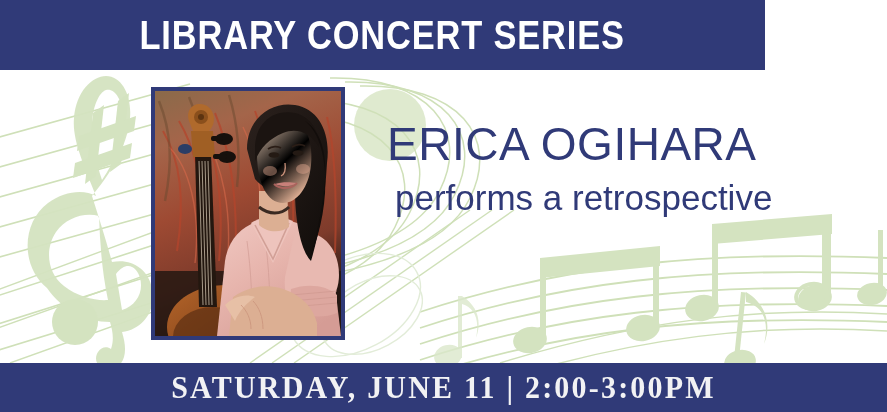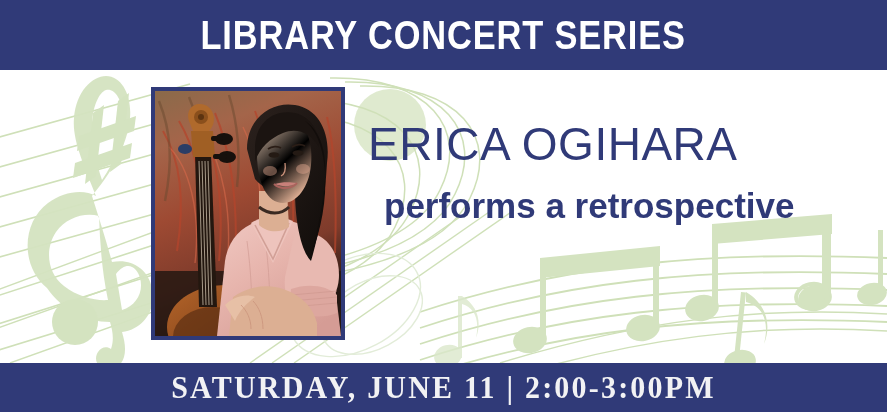"LIBRARY CONCERT SERIES" .header-bar { width: 887px -> 765px }
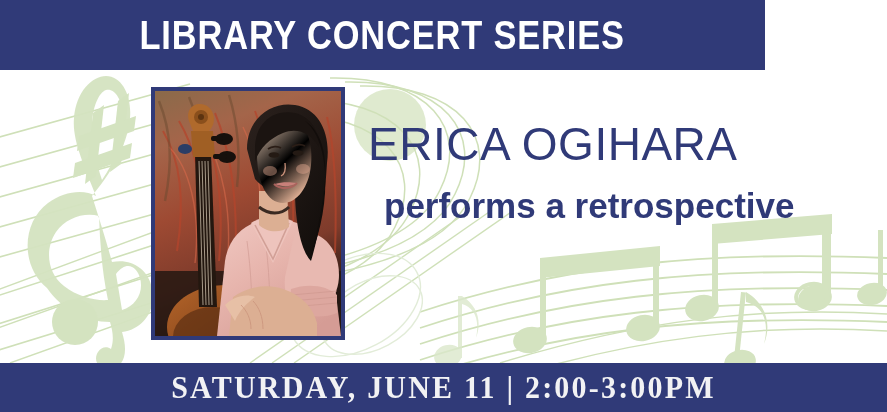"ERICA OGIHARA" .text-block { left: 368px -> 387px }
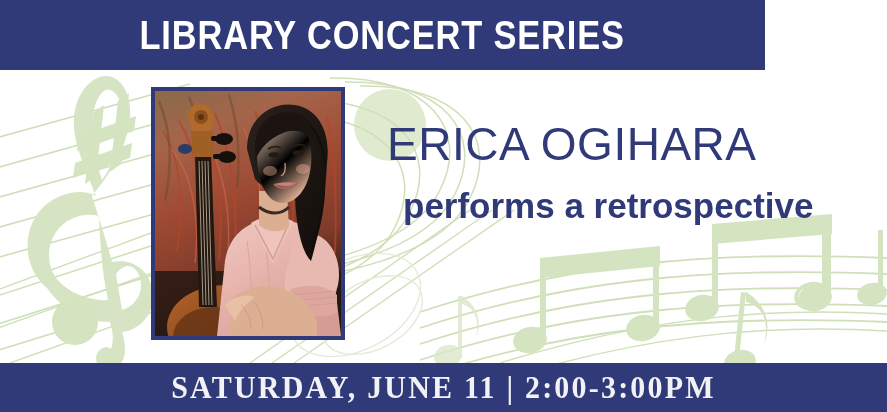"performs a retrospective" .performer-desc { font-weight: 700 -> 400; margin: 16px -> 8px }
